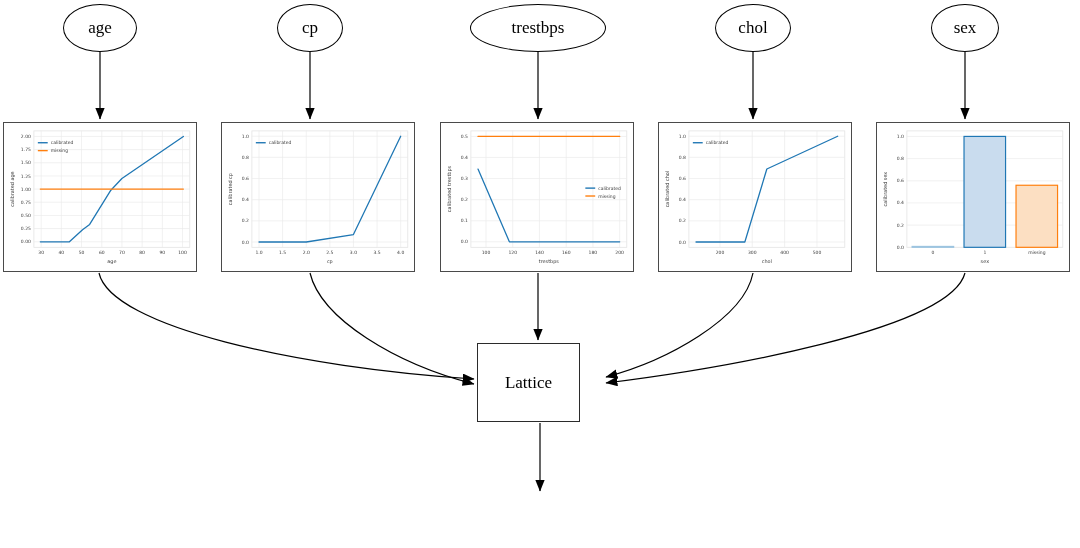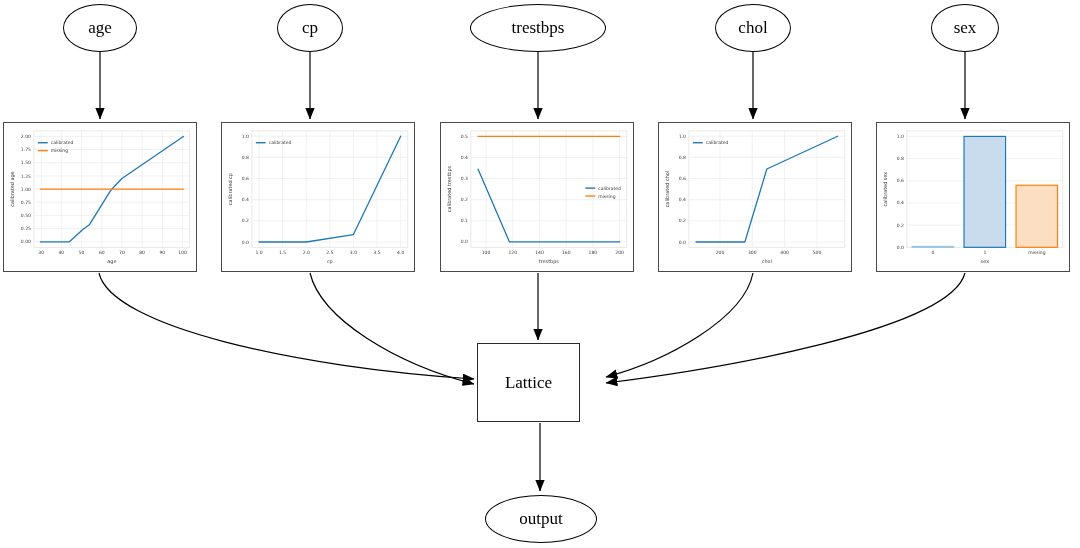"output" div.node { html: <div> <span>output</span> </div> -> none }
